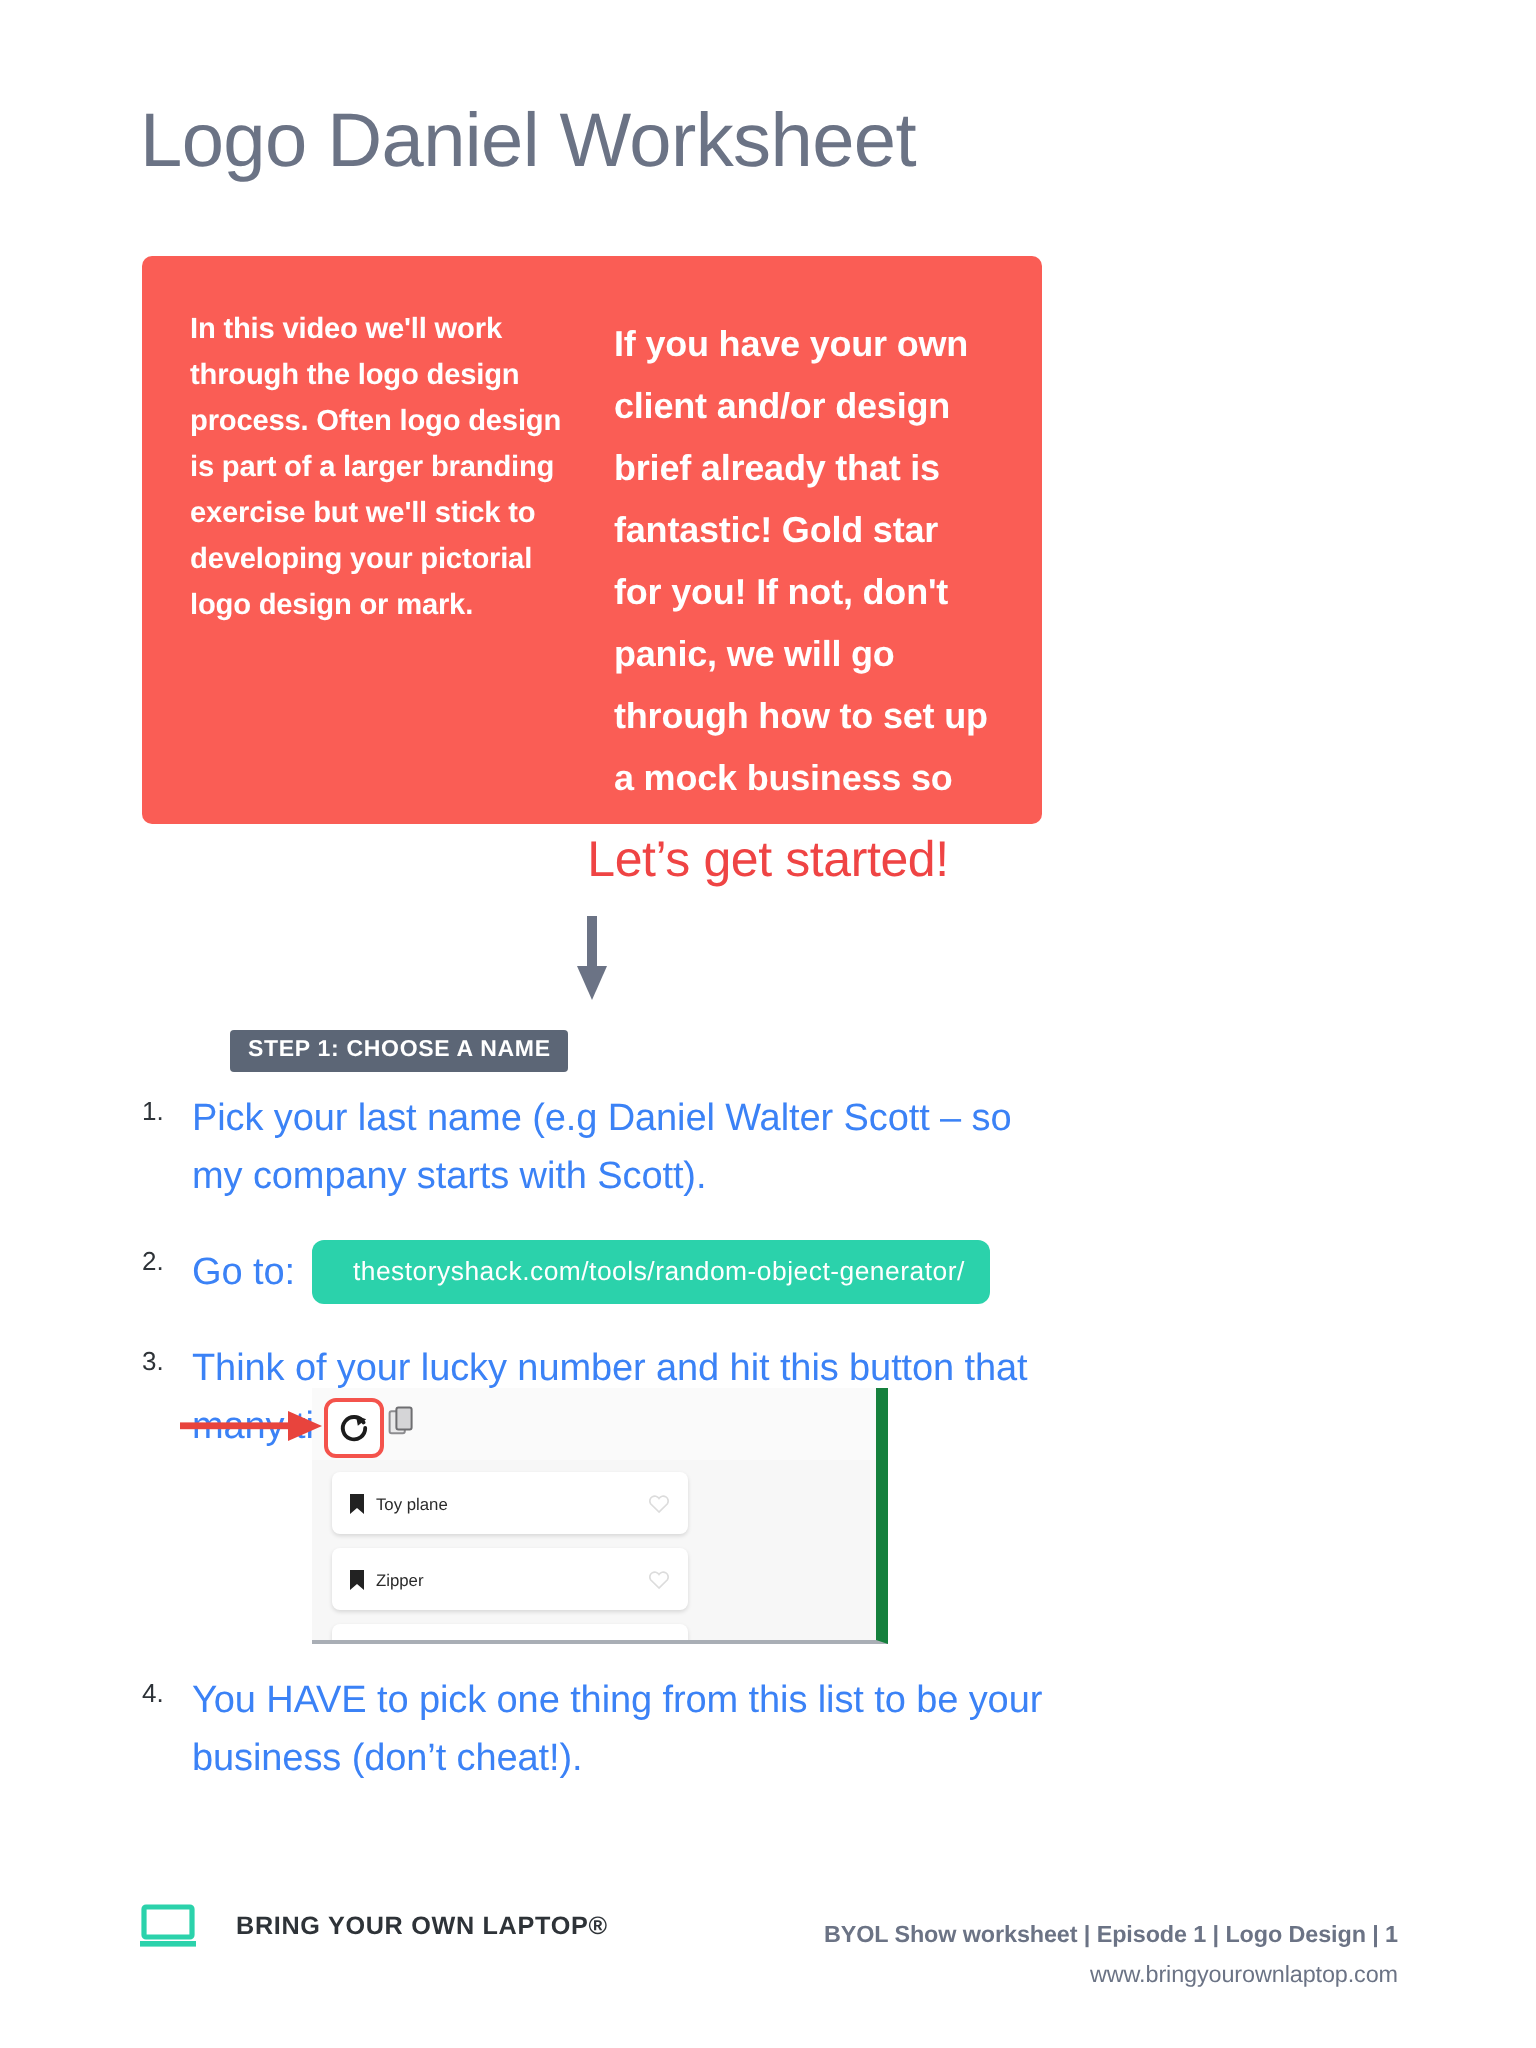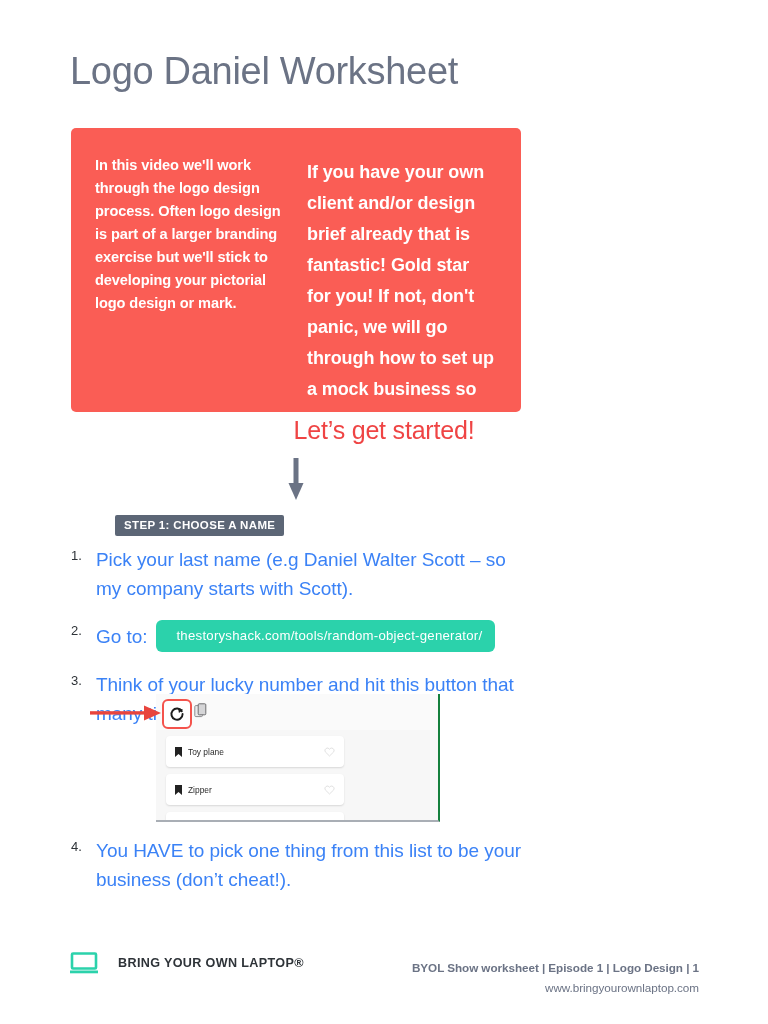"Toy plane" .shot-frame { border-right: 2px solid #15803d -> 6px solid #15803d }
